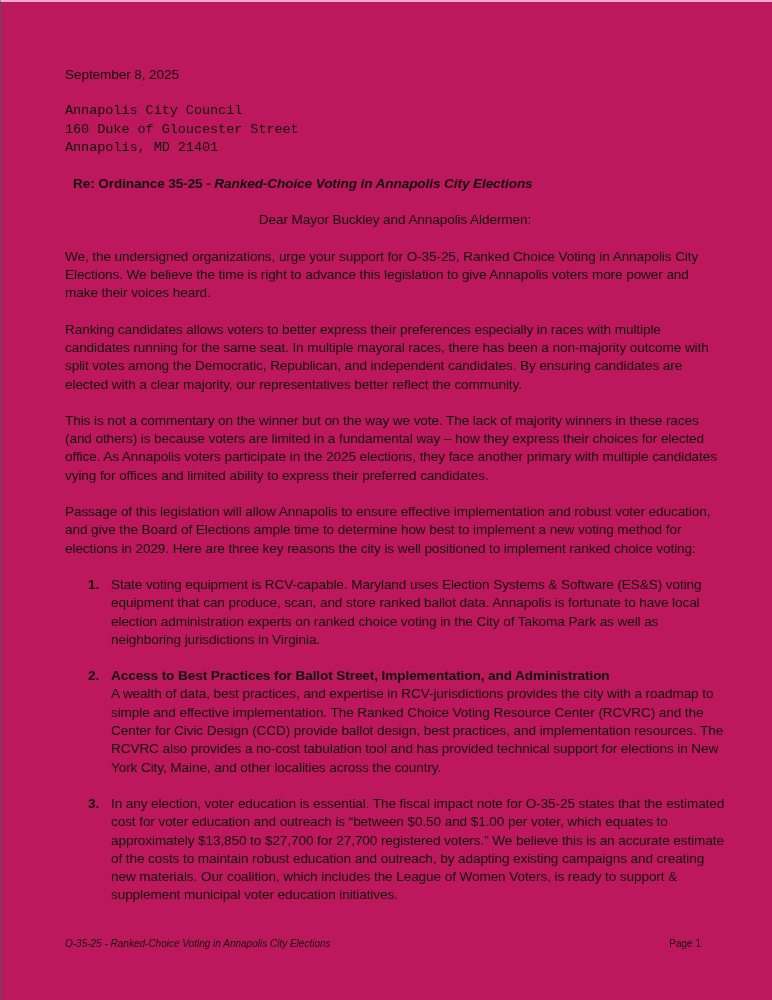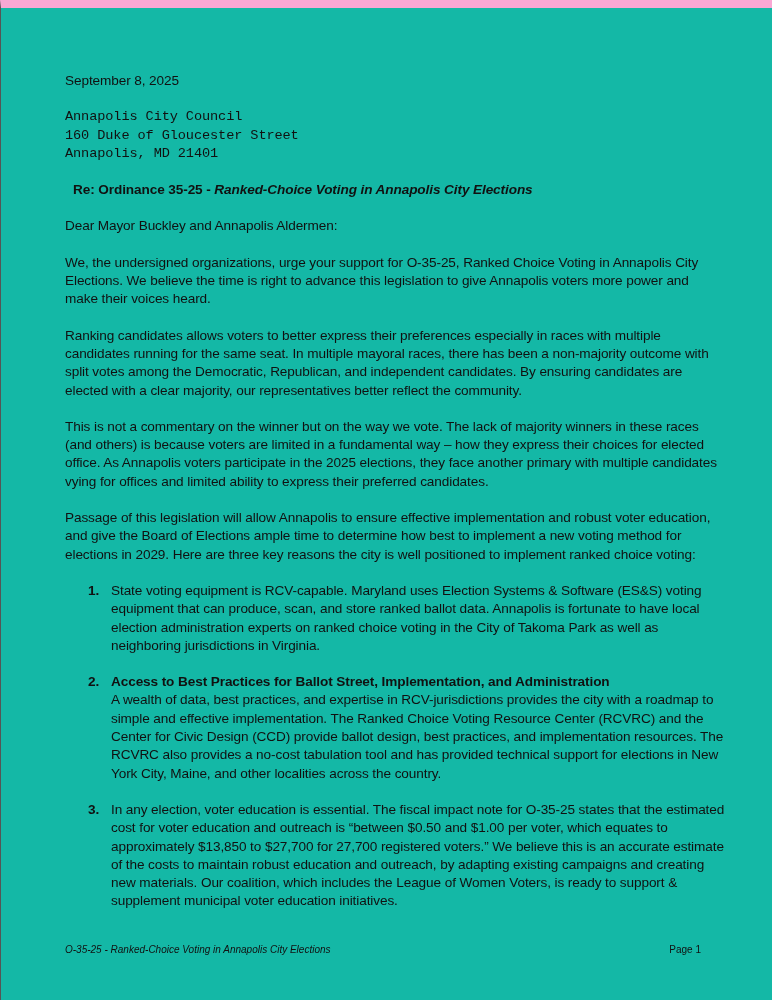"September 8, 2025" .page { background: #14b8a6 -> #be185d; border-top: 8px solid #f9a8d4 -> 2px solid #f9a8d4 }
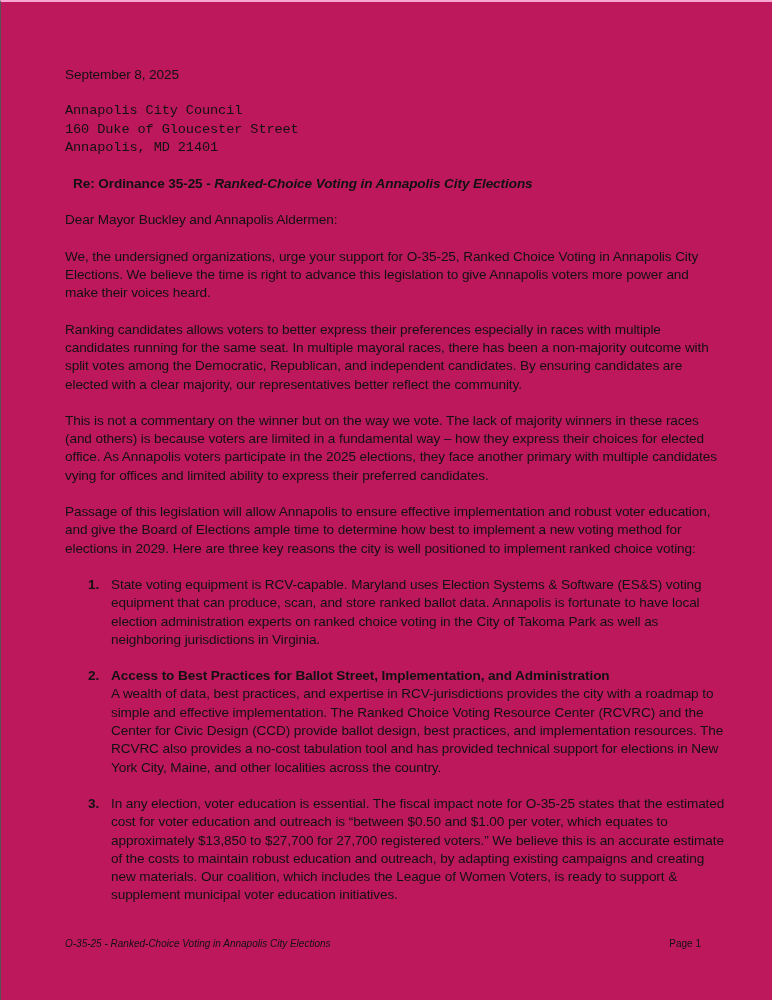"Dear Mayor Buckley and Annapolis" .salutation { text-align: none -> center }
